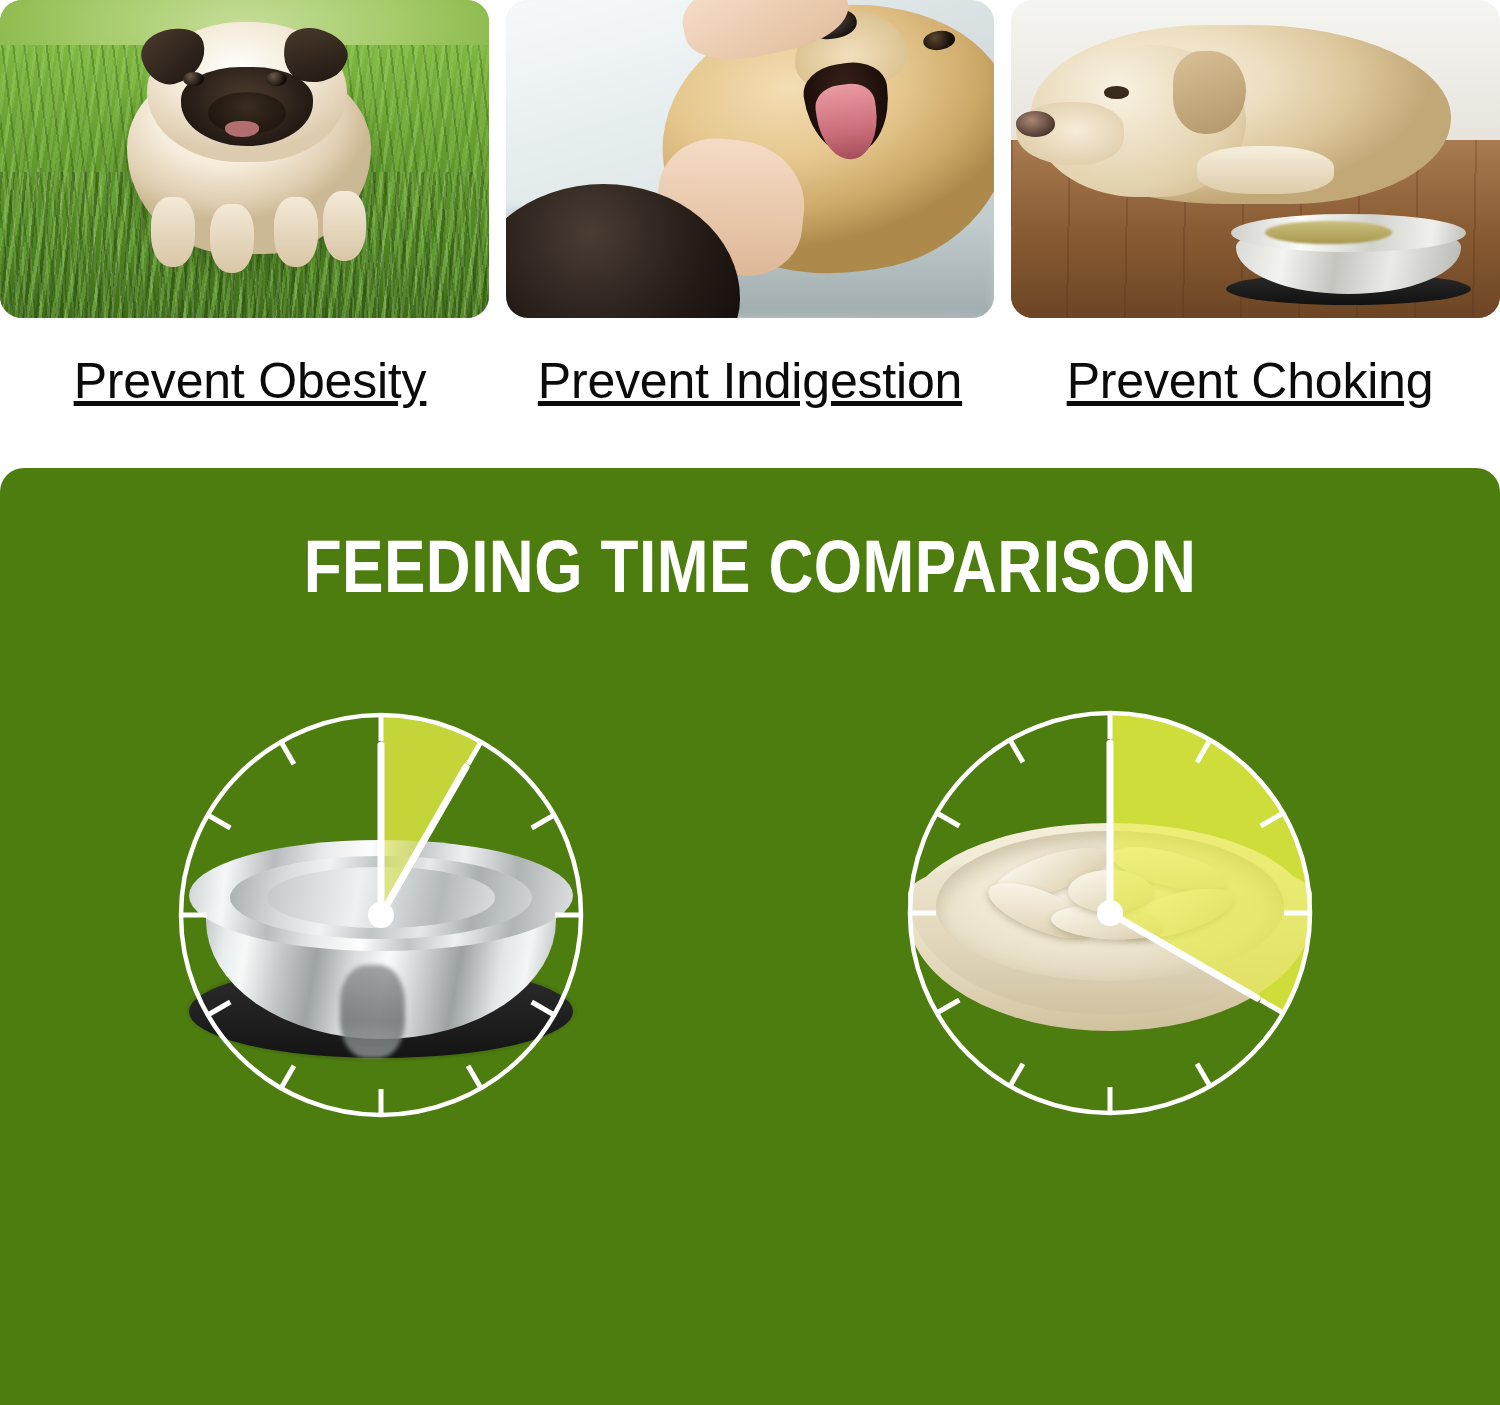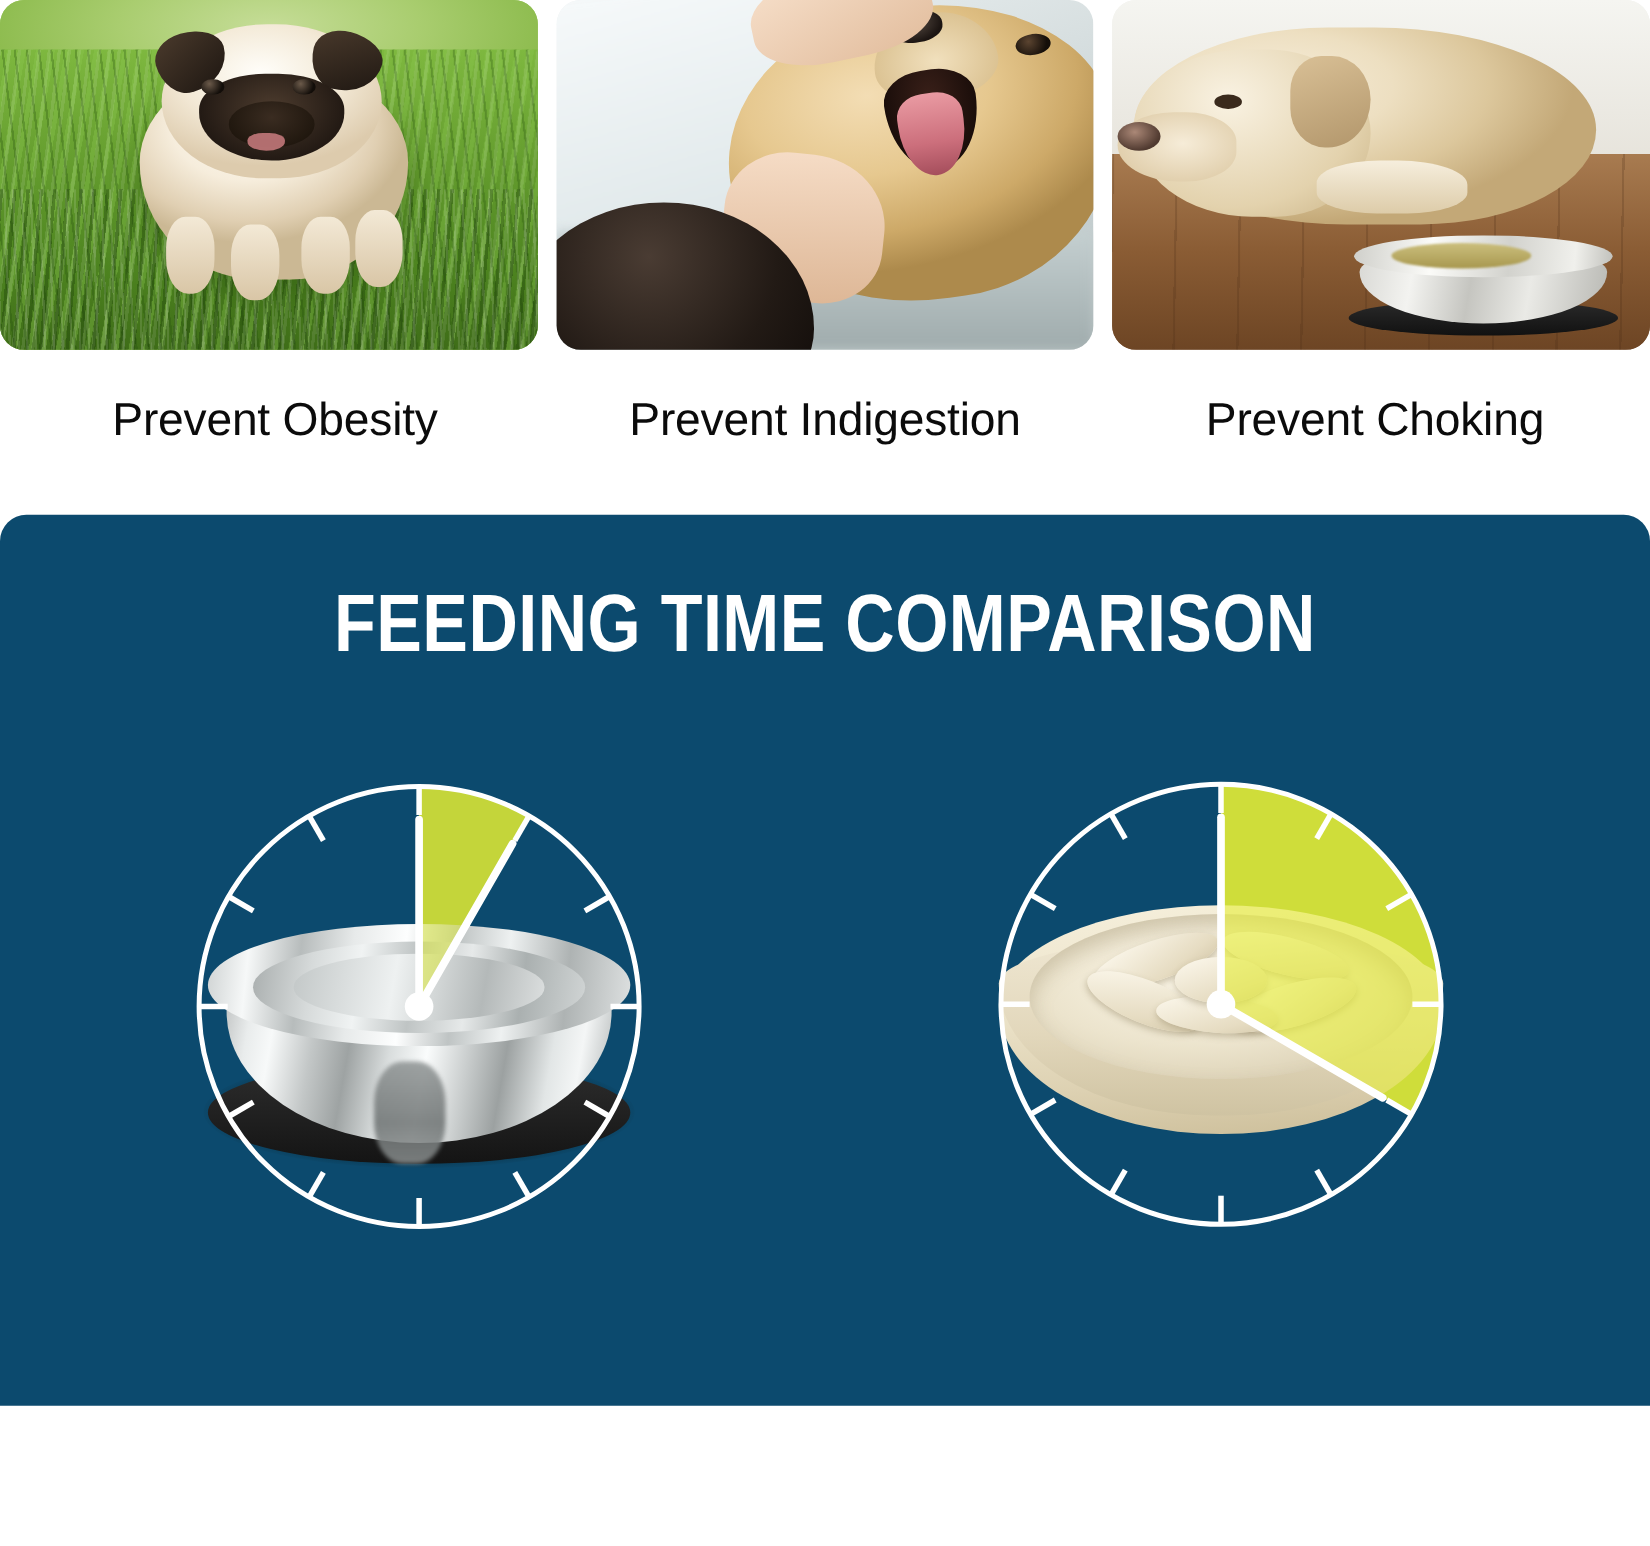"Prevent Obesity" .caption { font-size: 42px -> 50px; text-decoration: none -> underline }
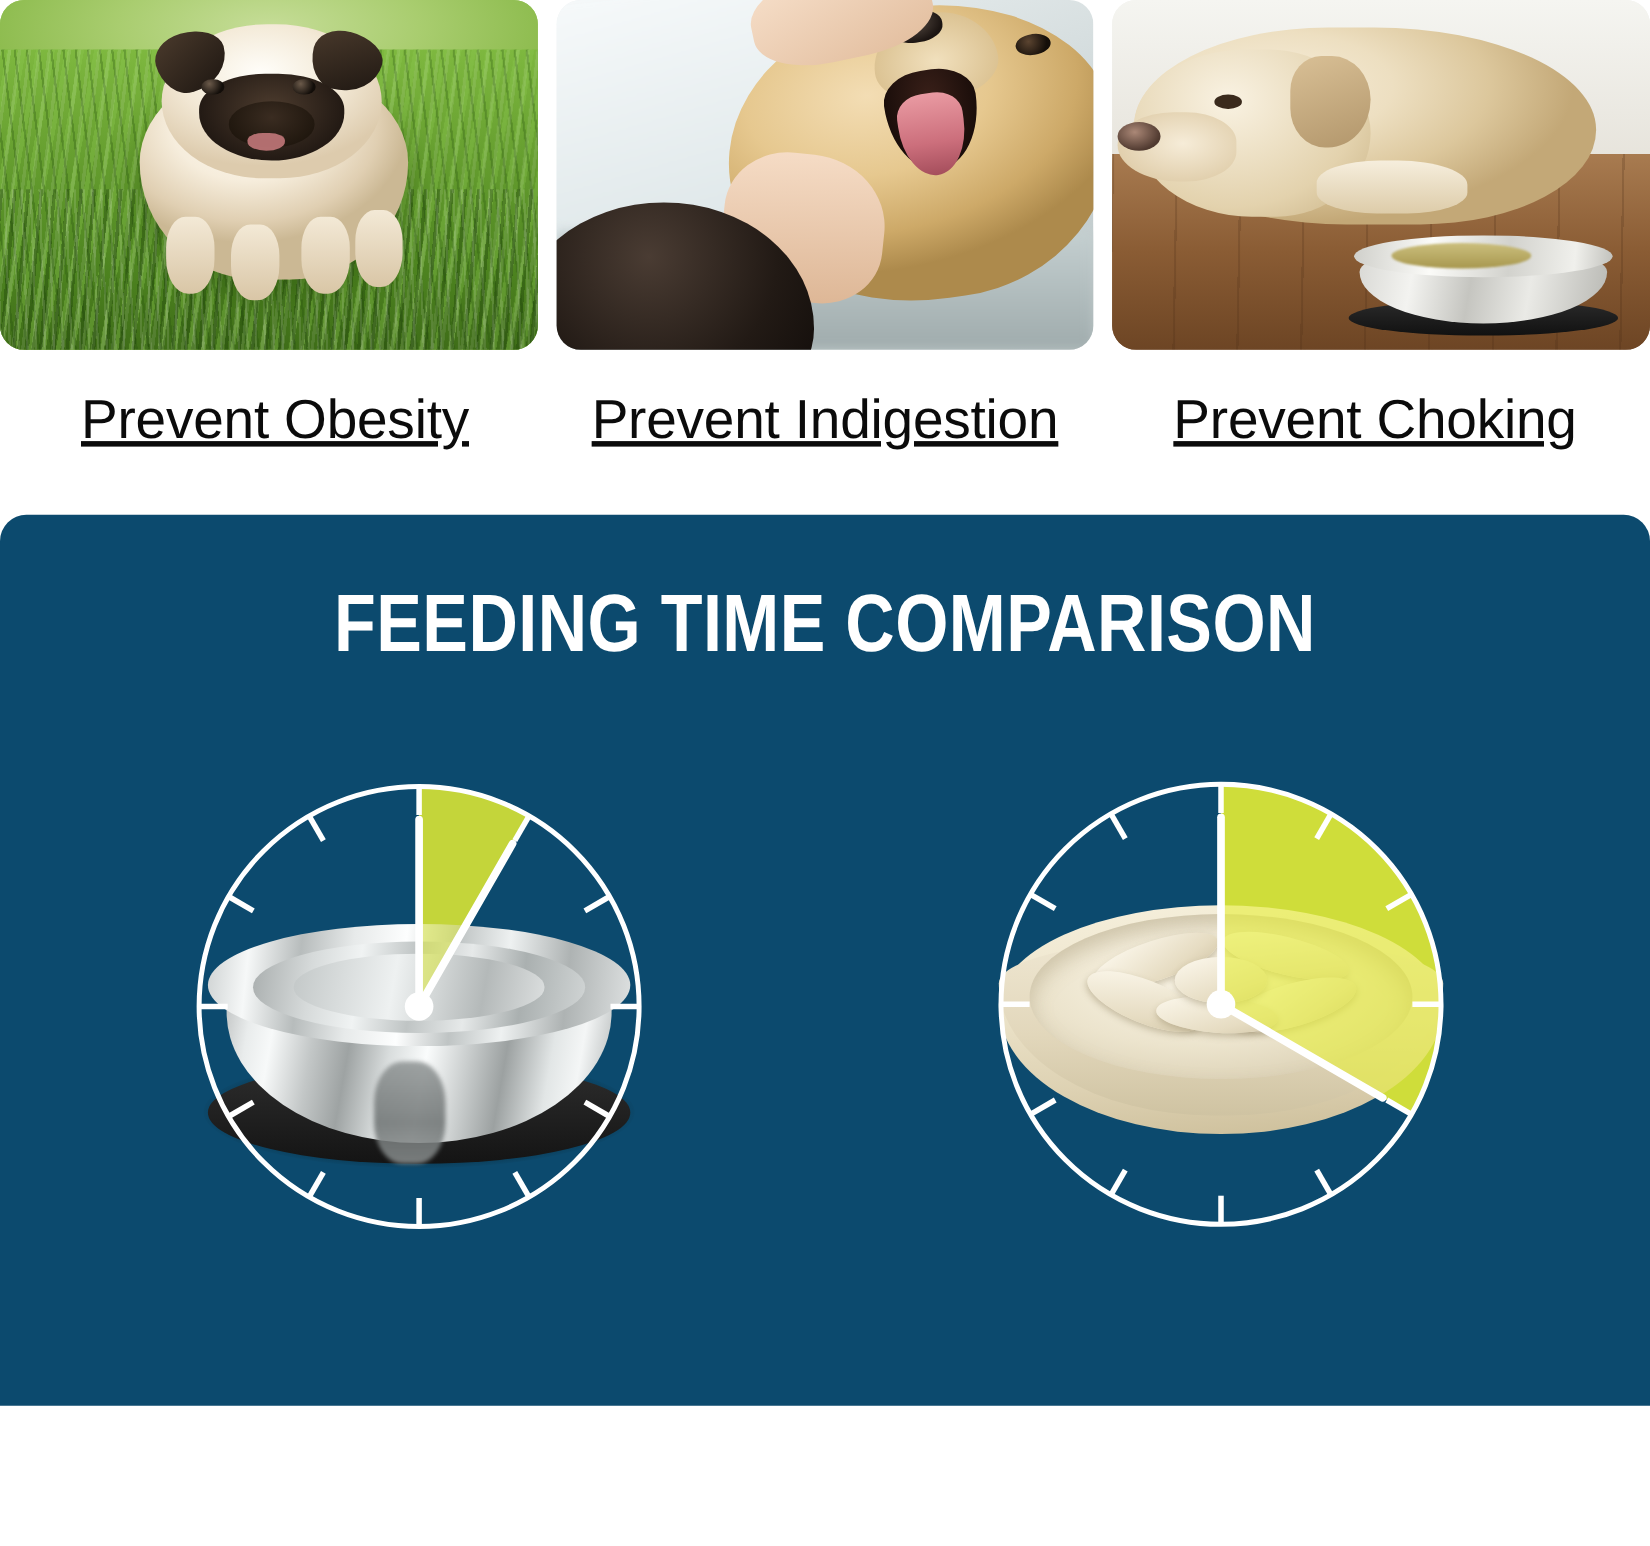"FEEDING TIME COMPARISON" #panel { background: #0c4a6e -> #4d7c0f; height: 810px -> 937px }
